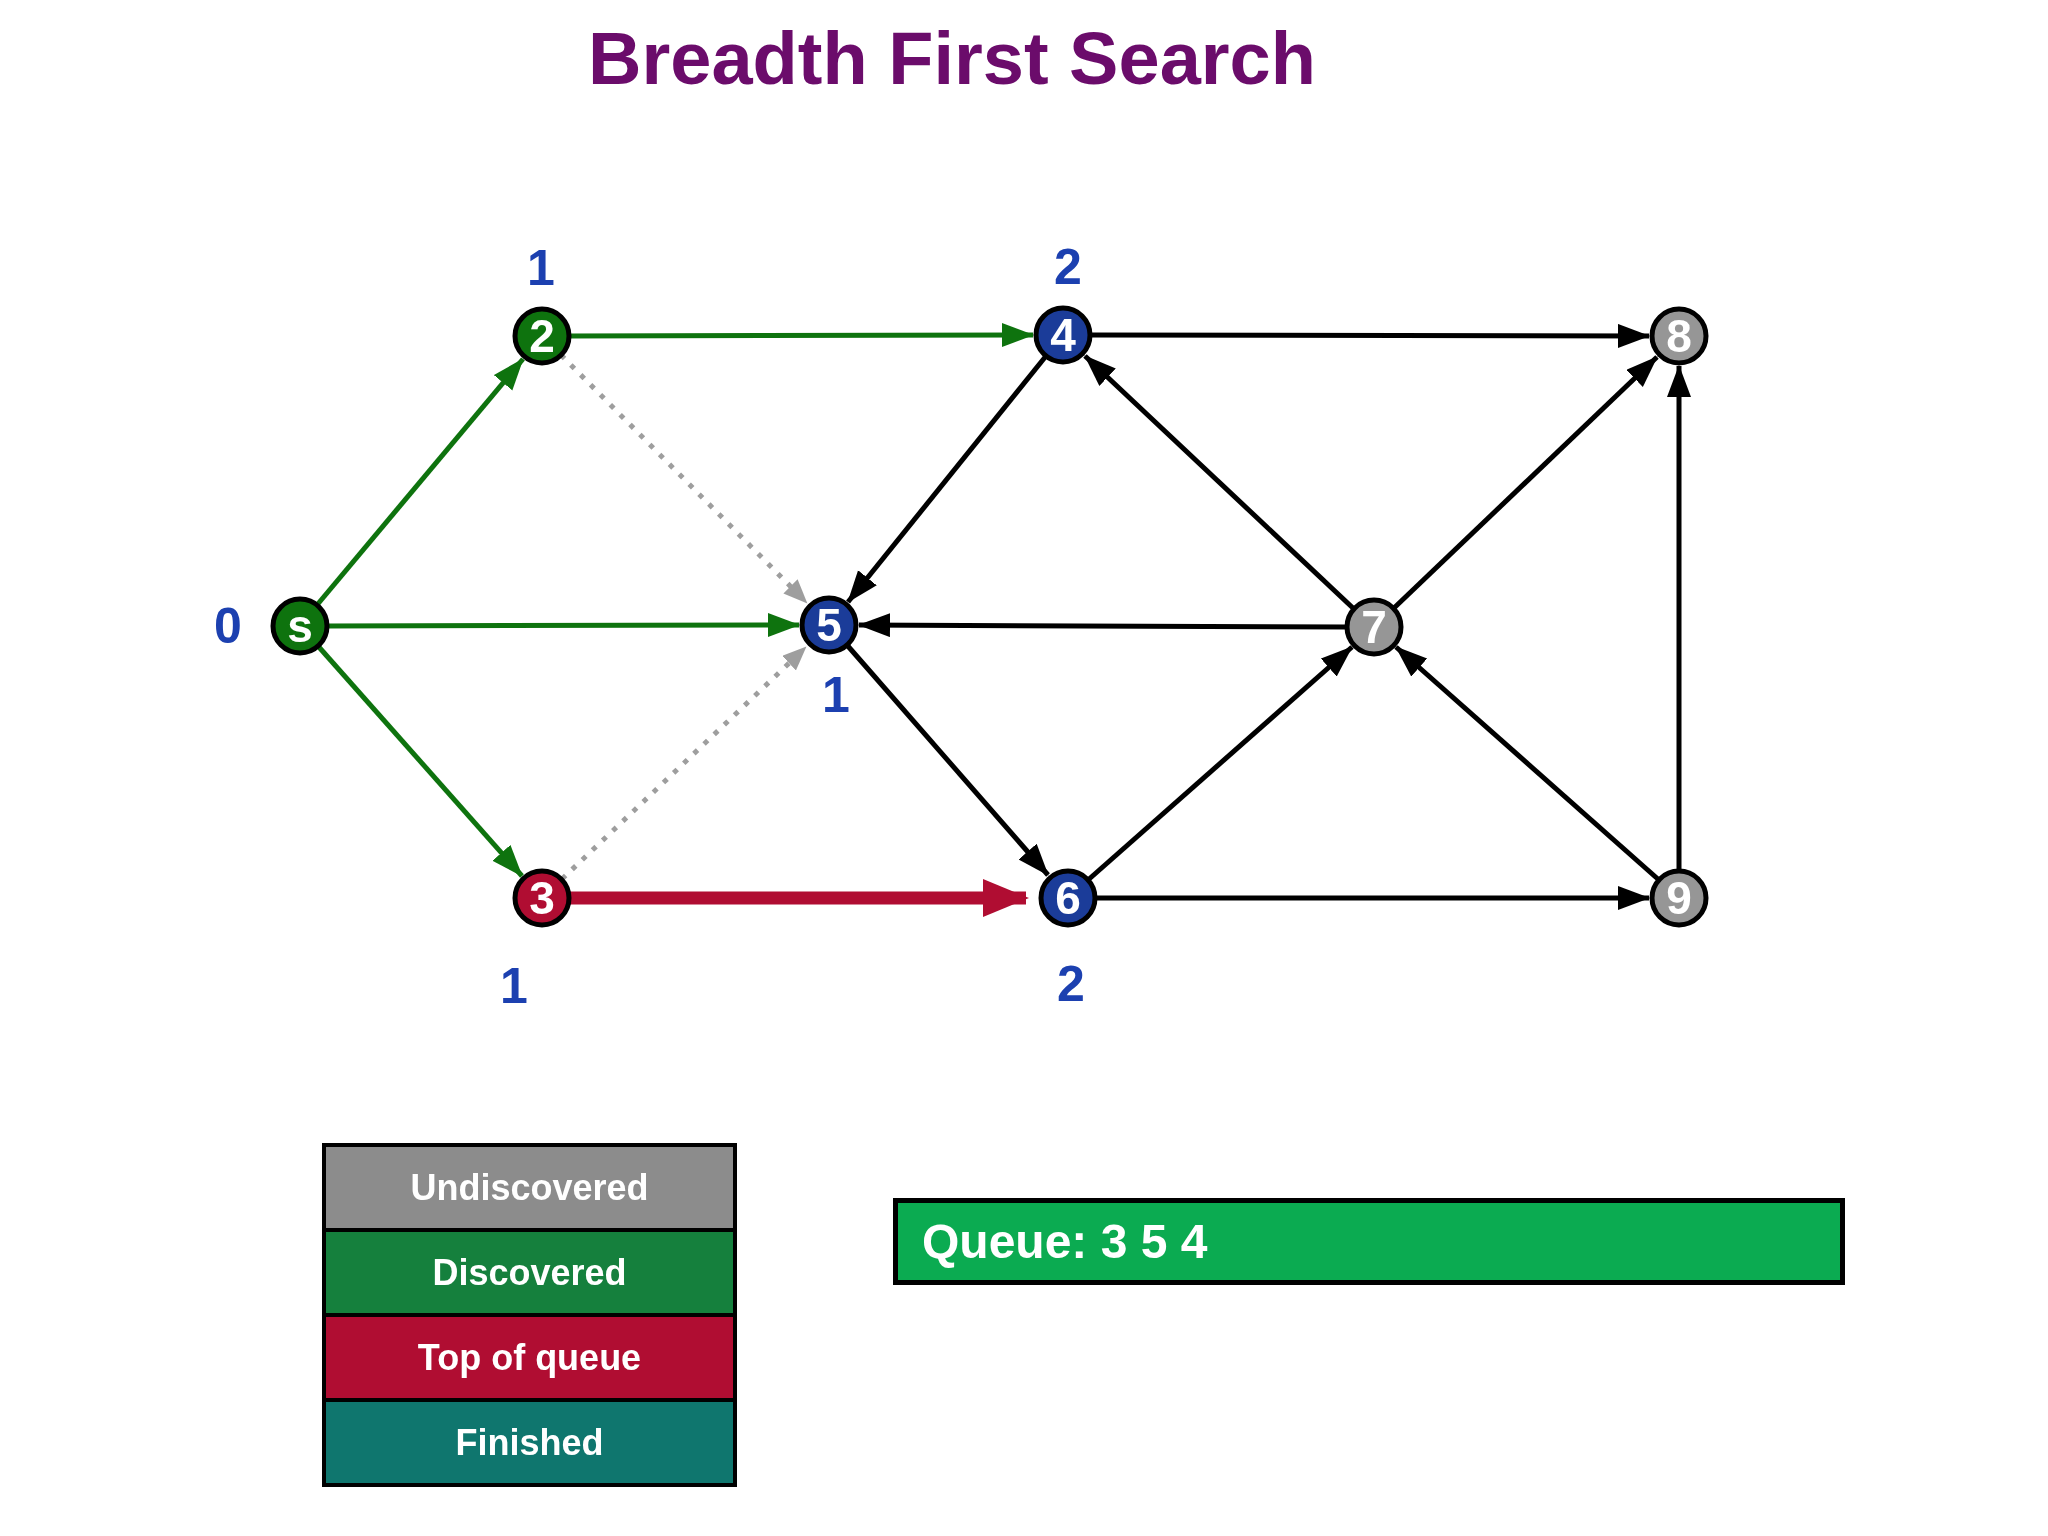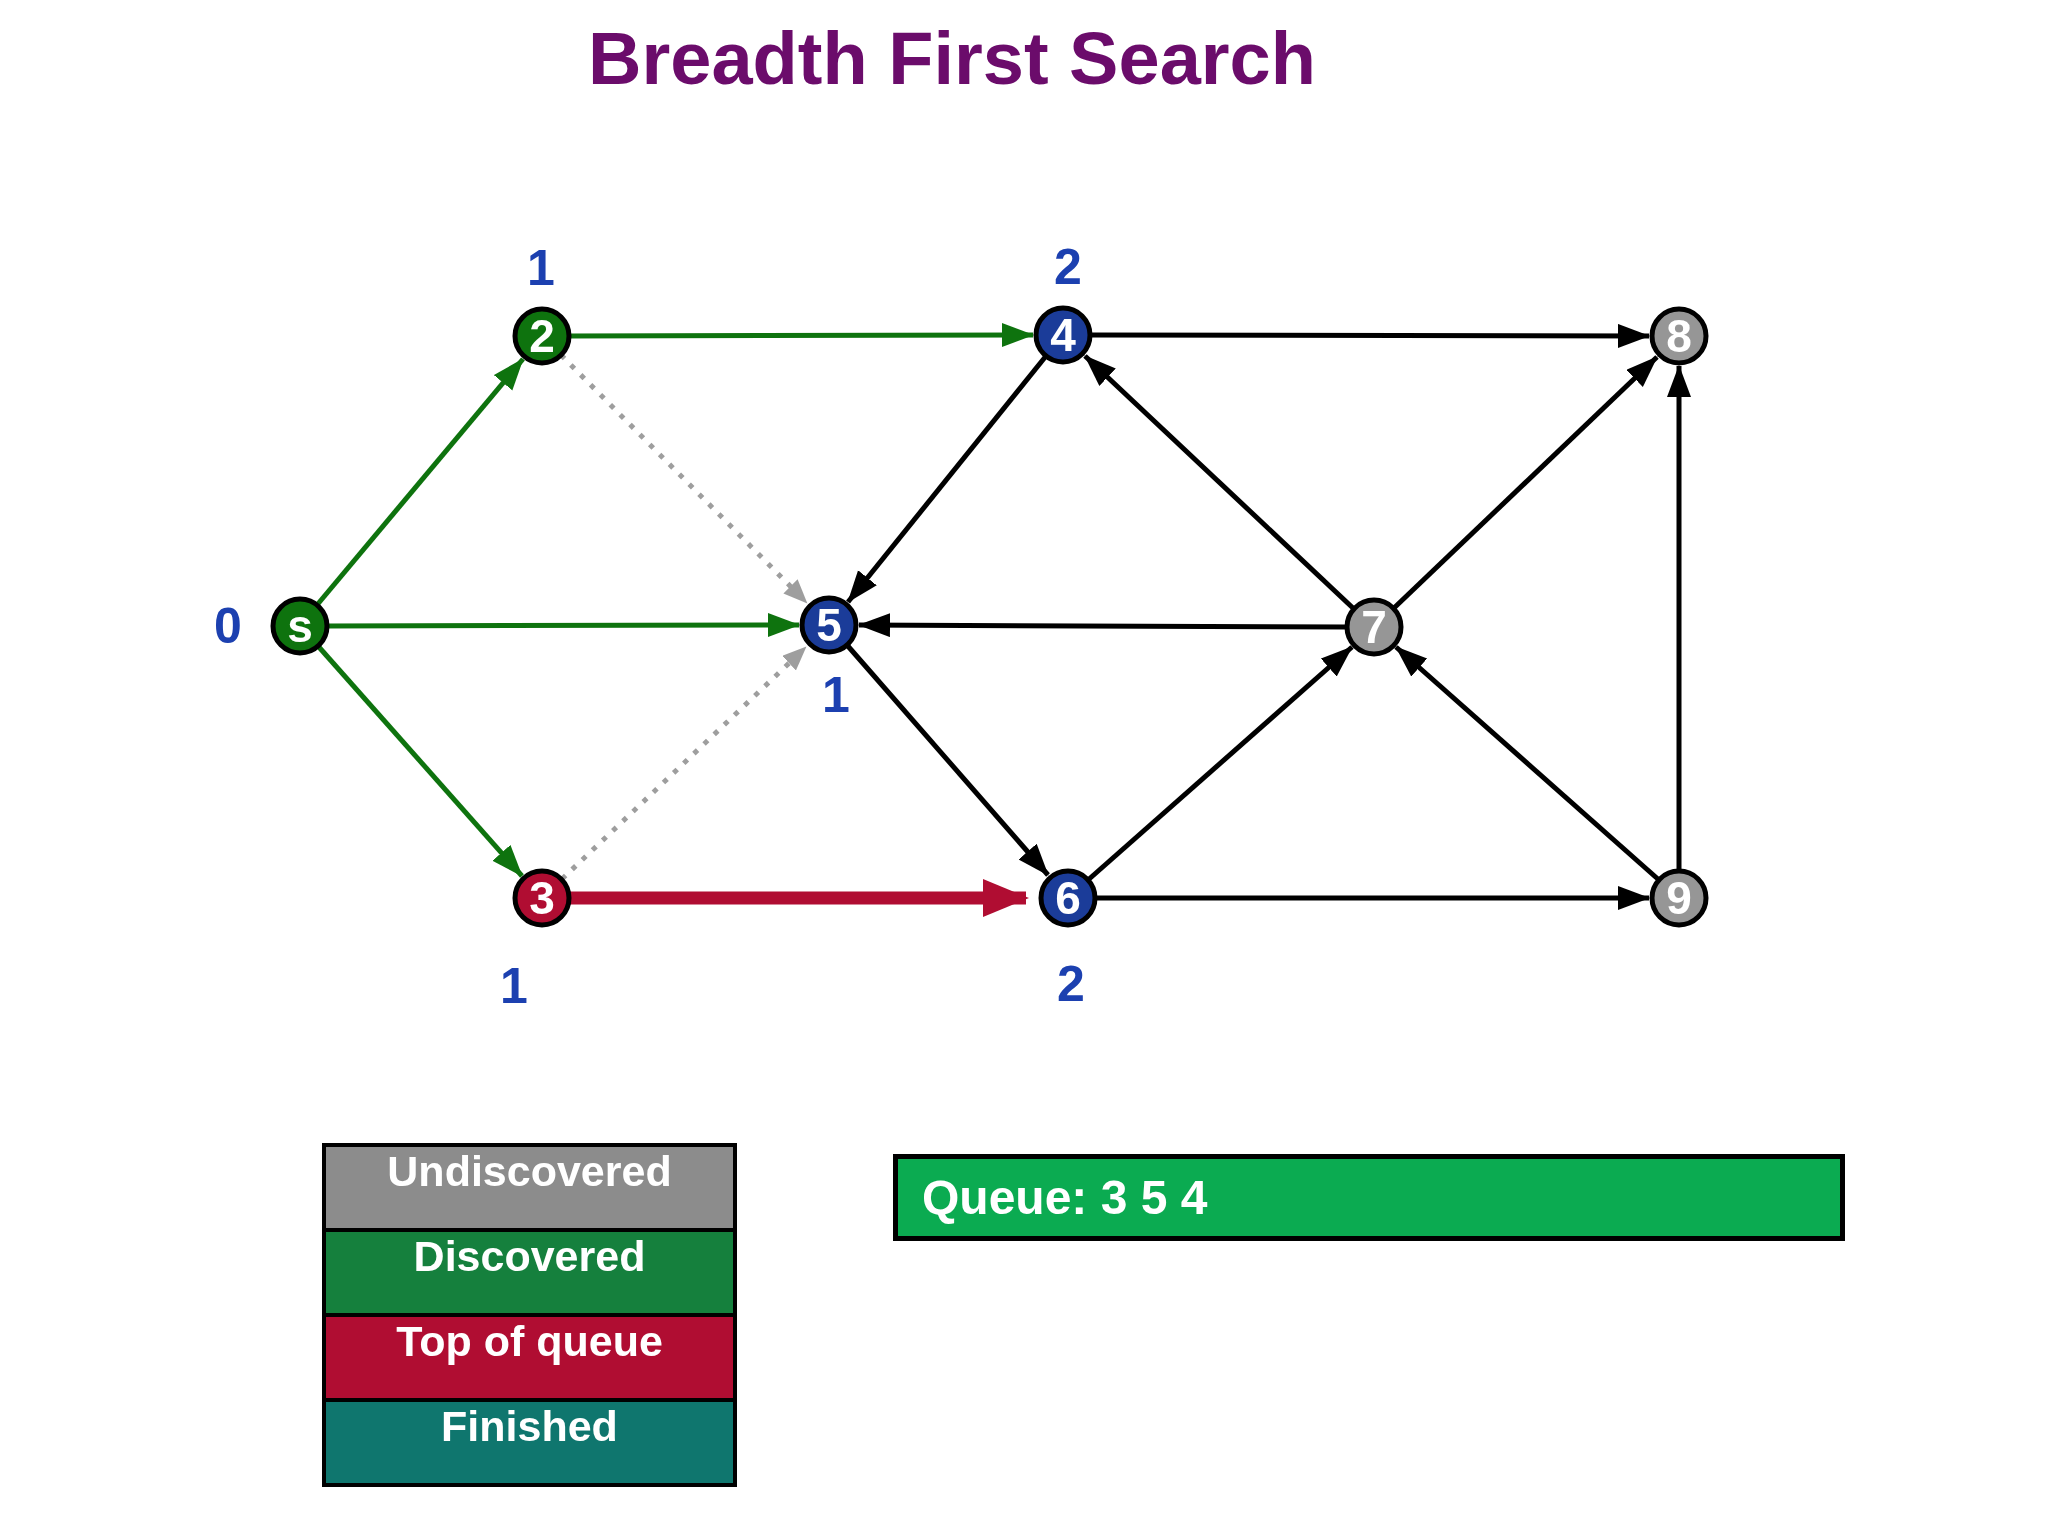"Undiscovered" .legend-row { align-items: flex-start -> center; font-size: 43px -> 36px }
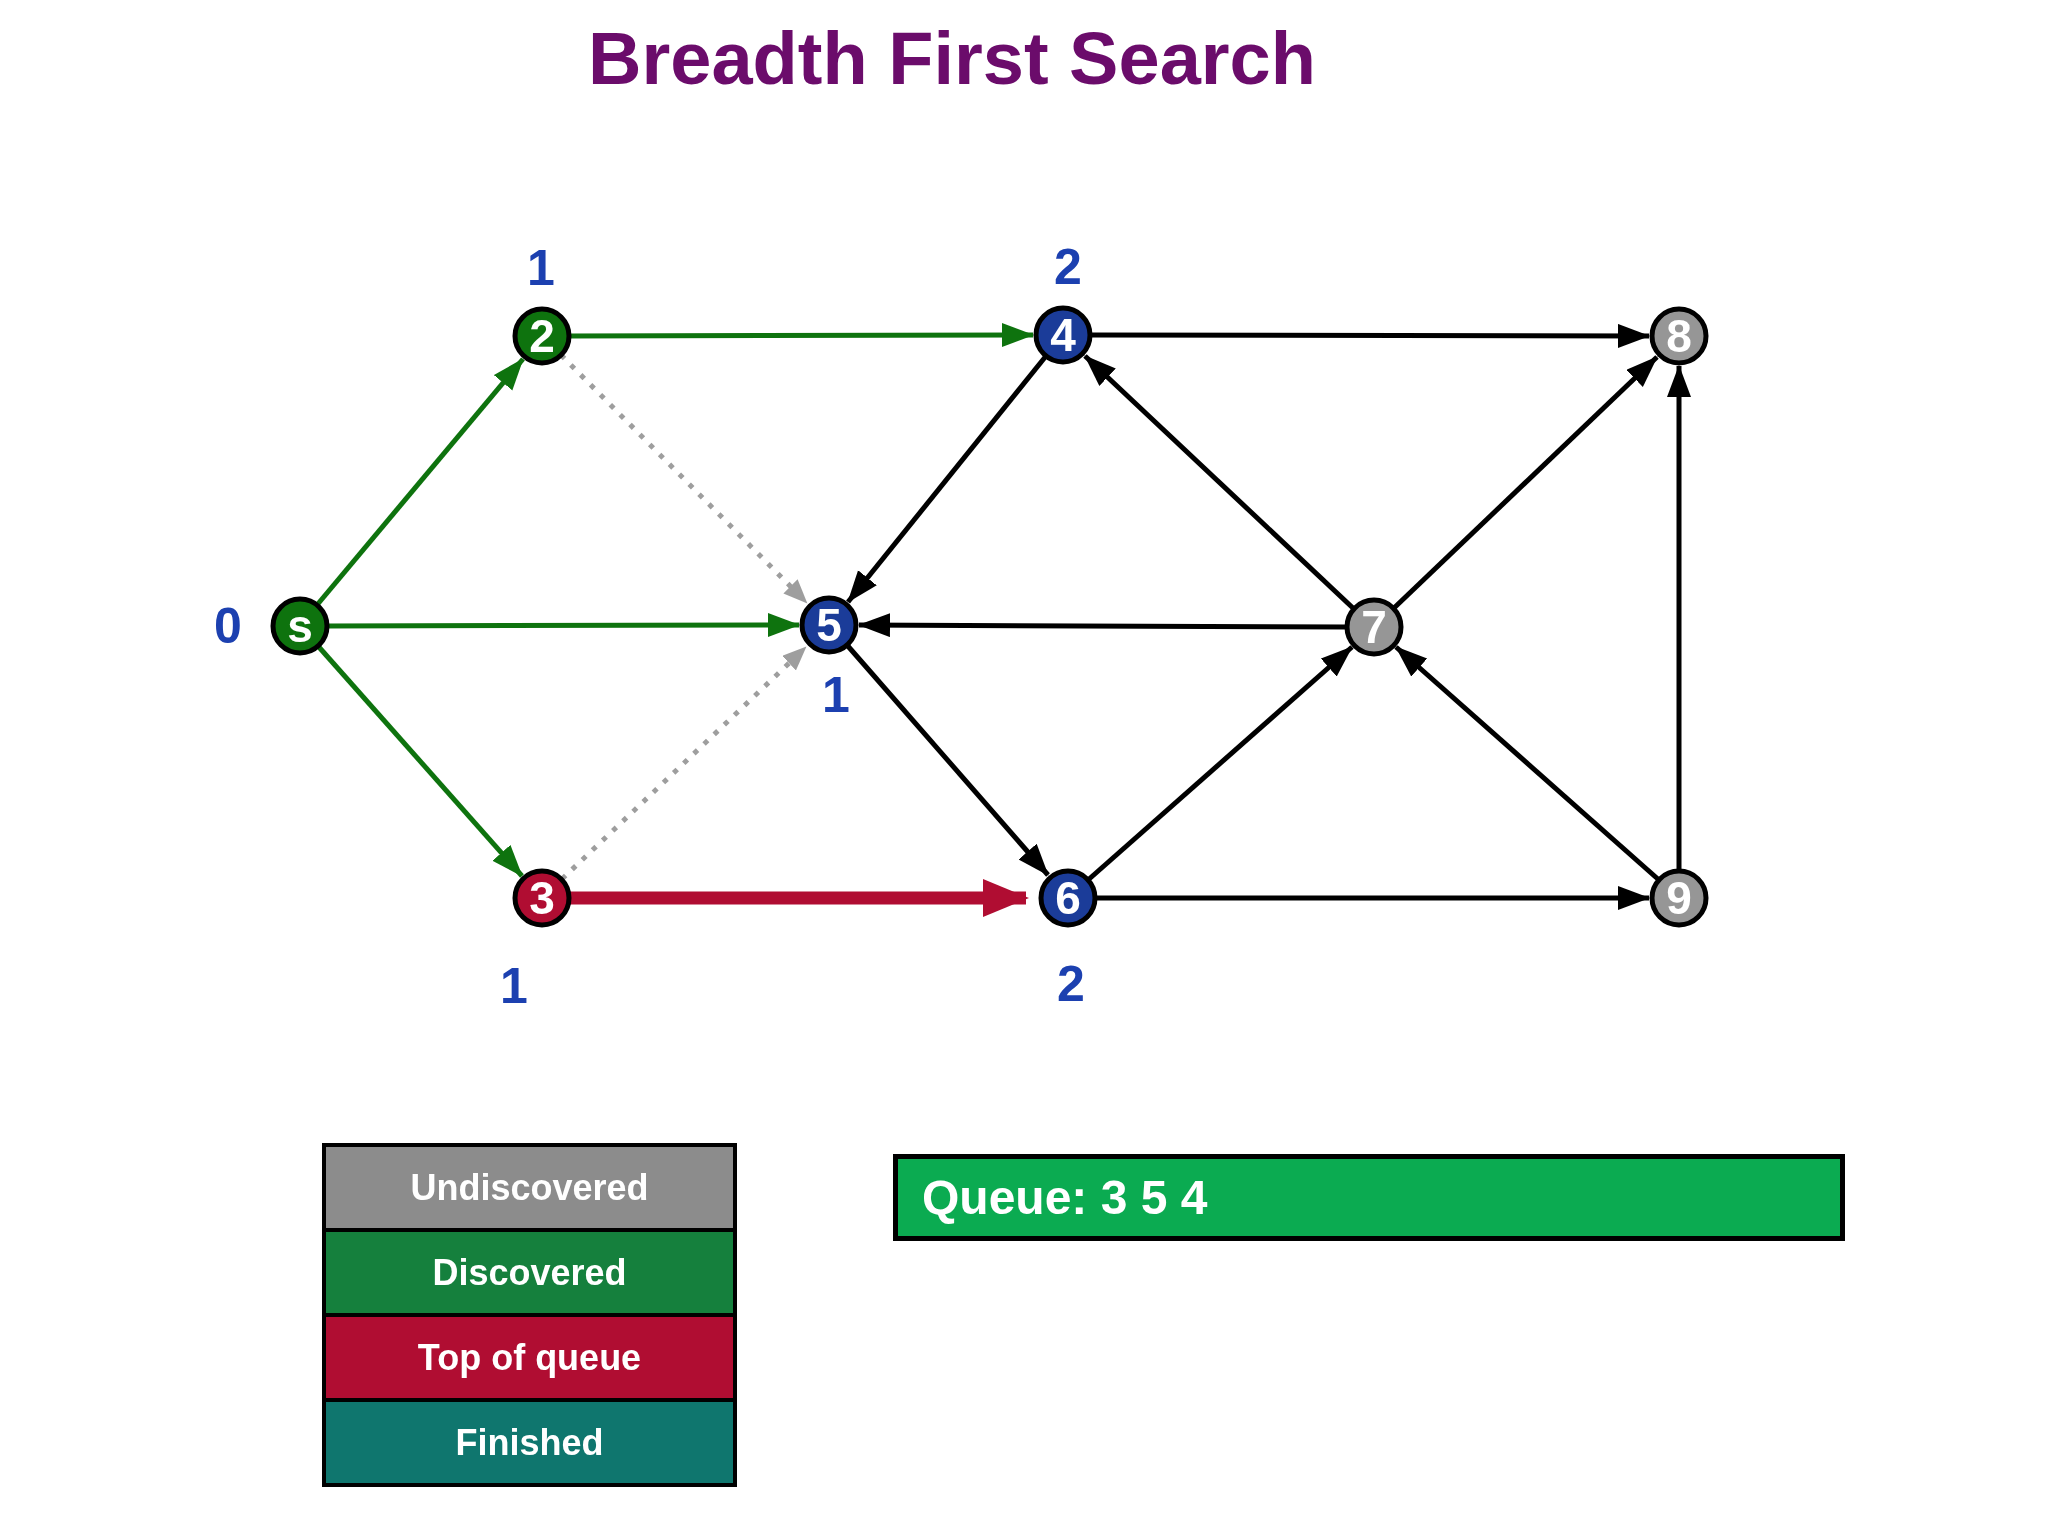"Queue: 3 5 4" .queue-bar { top: 1154px -> 1198px }
